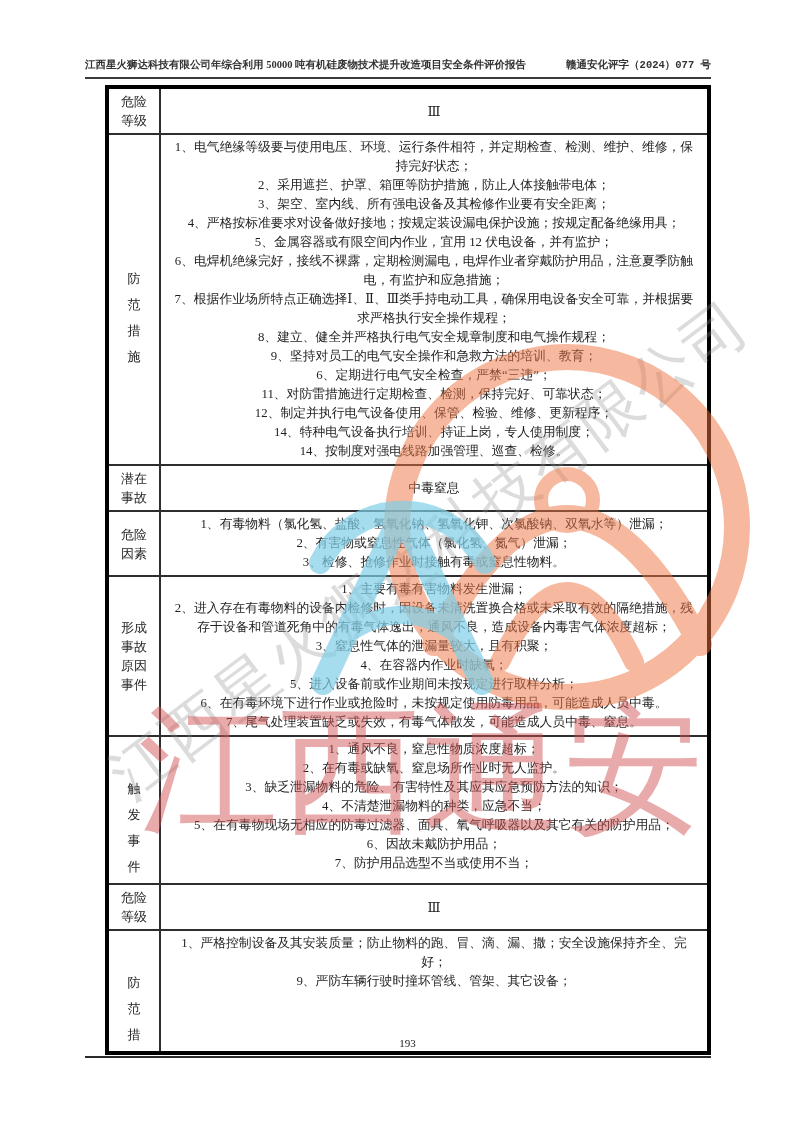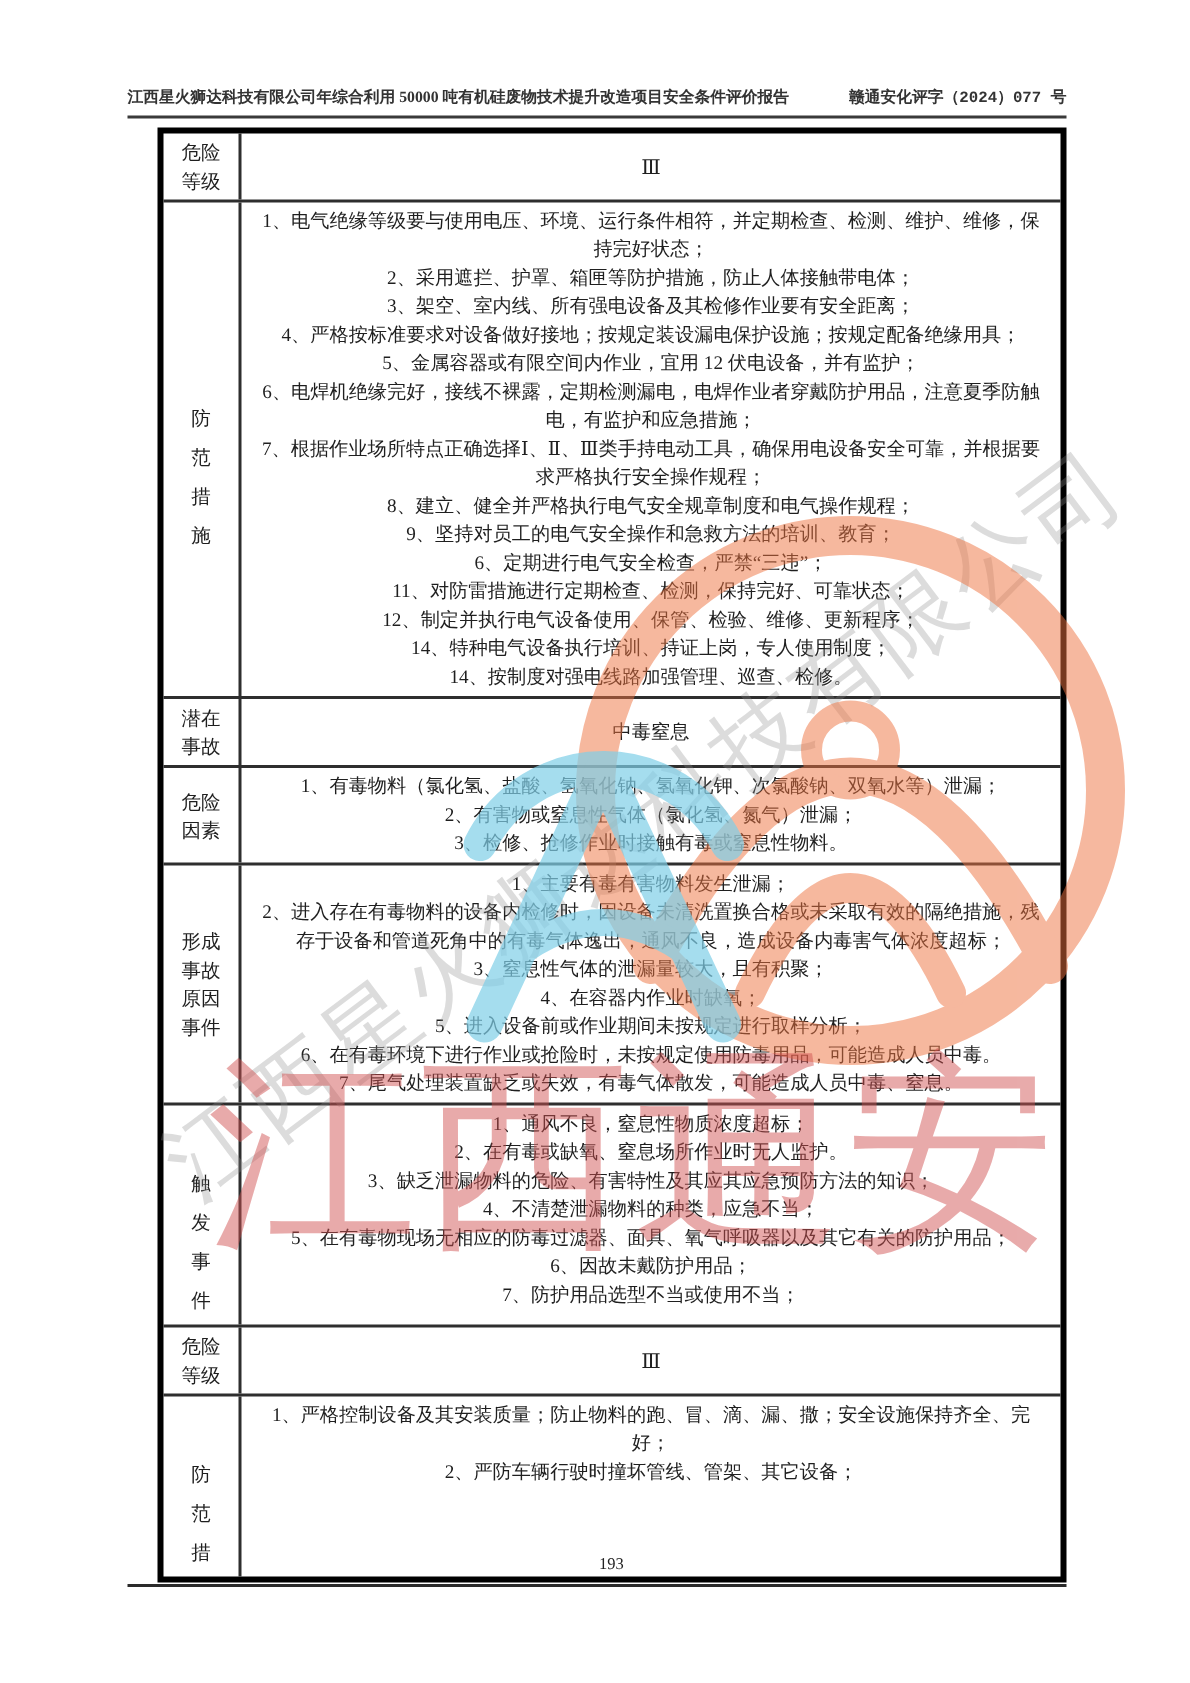"2、严防车辆行驶时撞坏管线、管架、其它设备；" div.li { text: 2 -> 9 }
